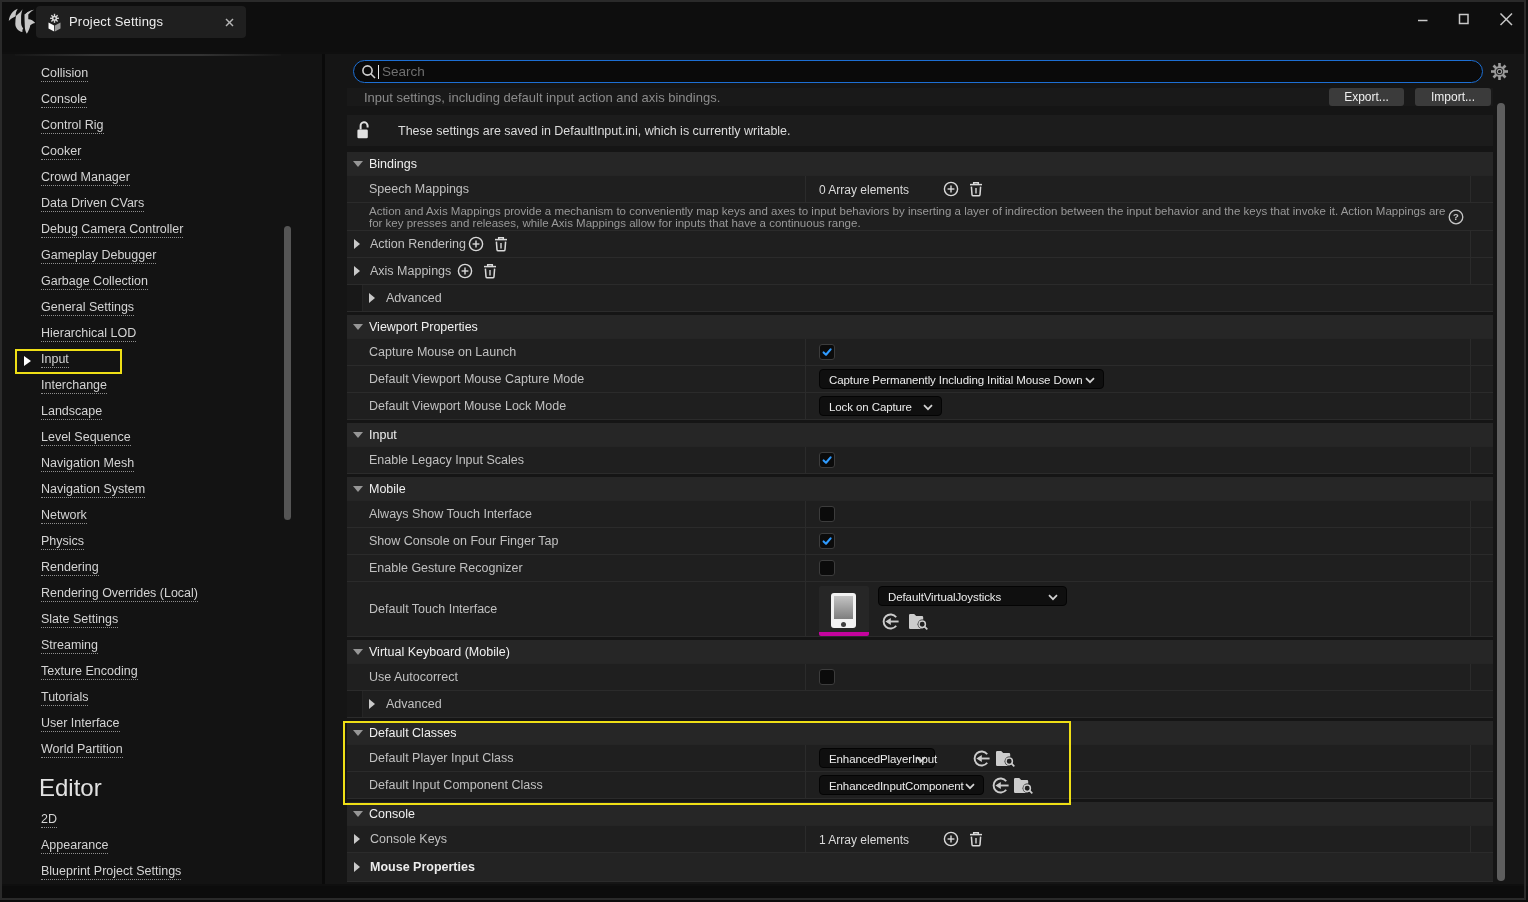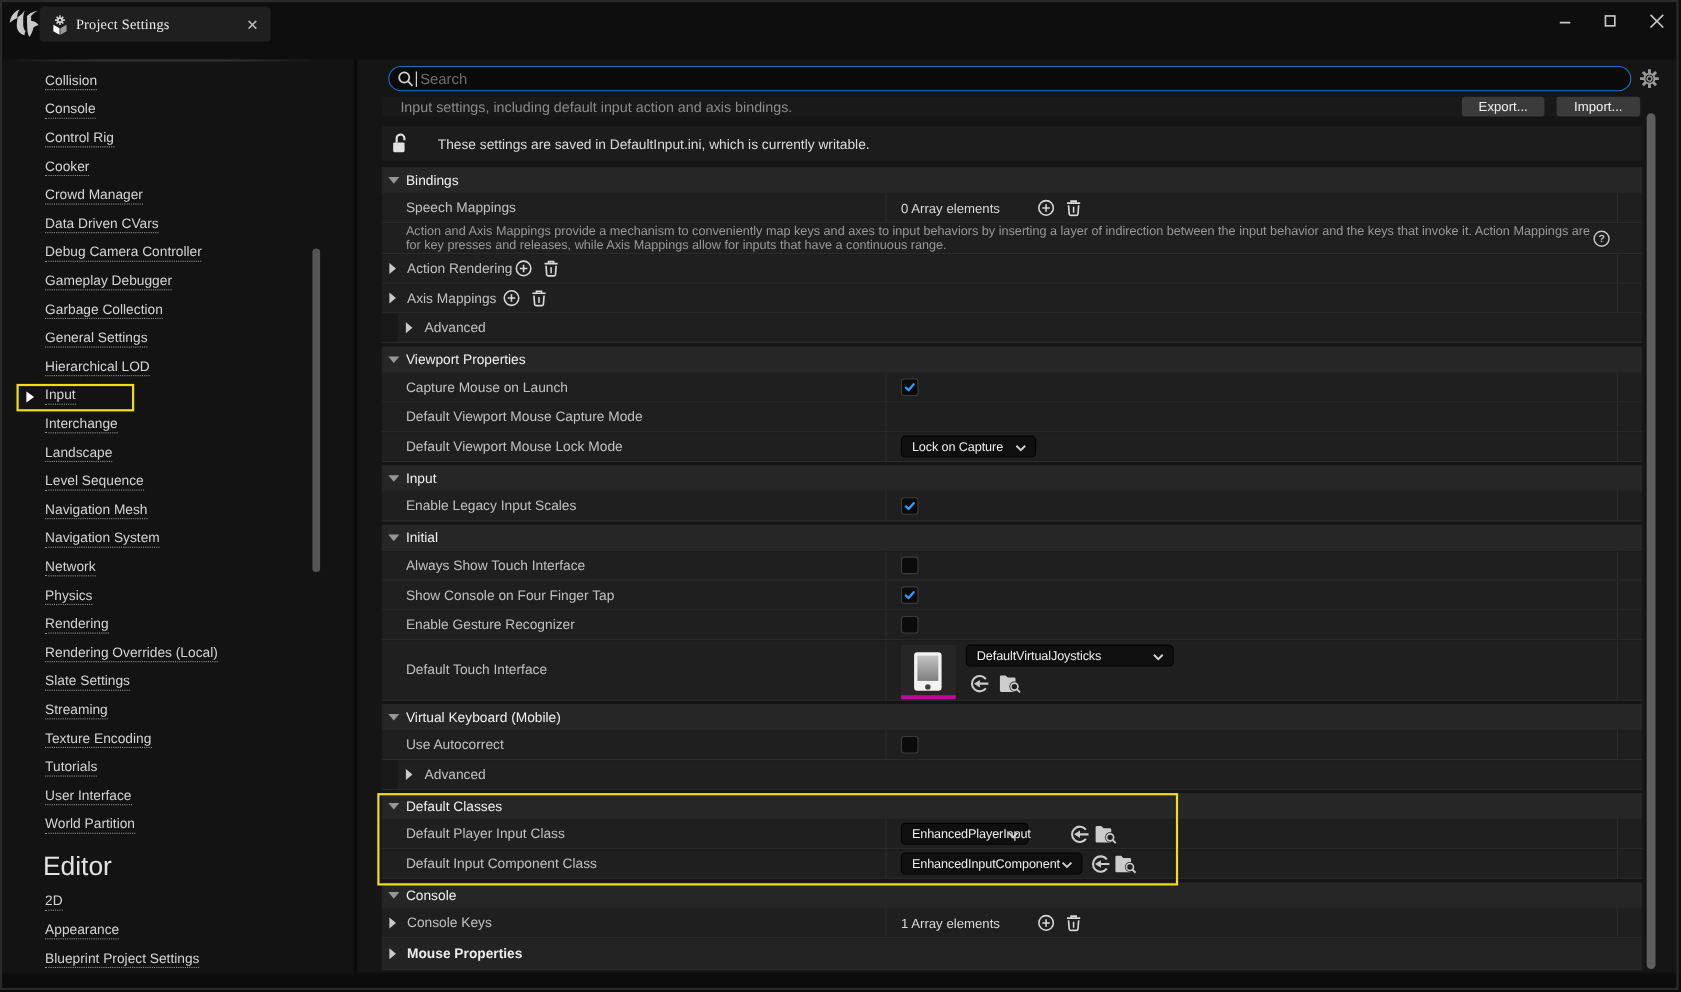"Project Settings" .tab .tlabel { font-family: Liberation Serif, serif -> none }
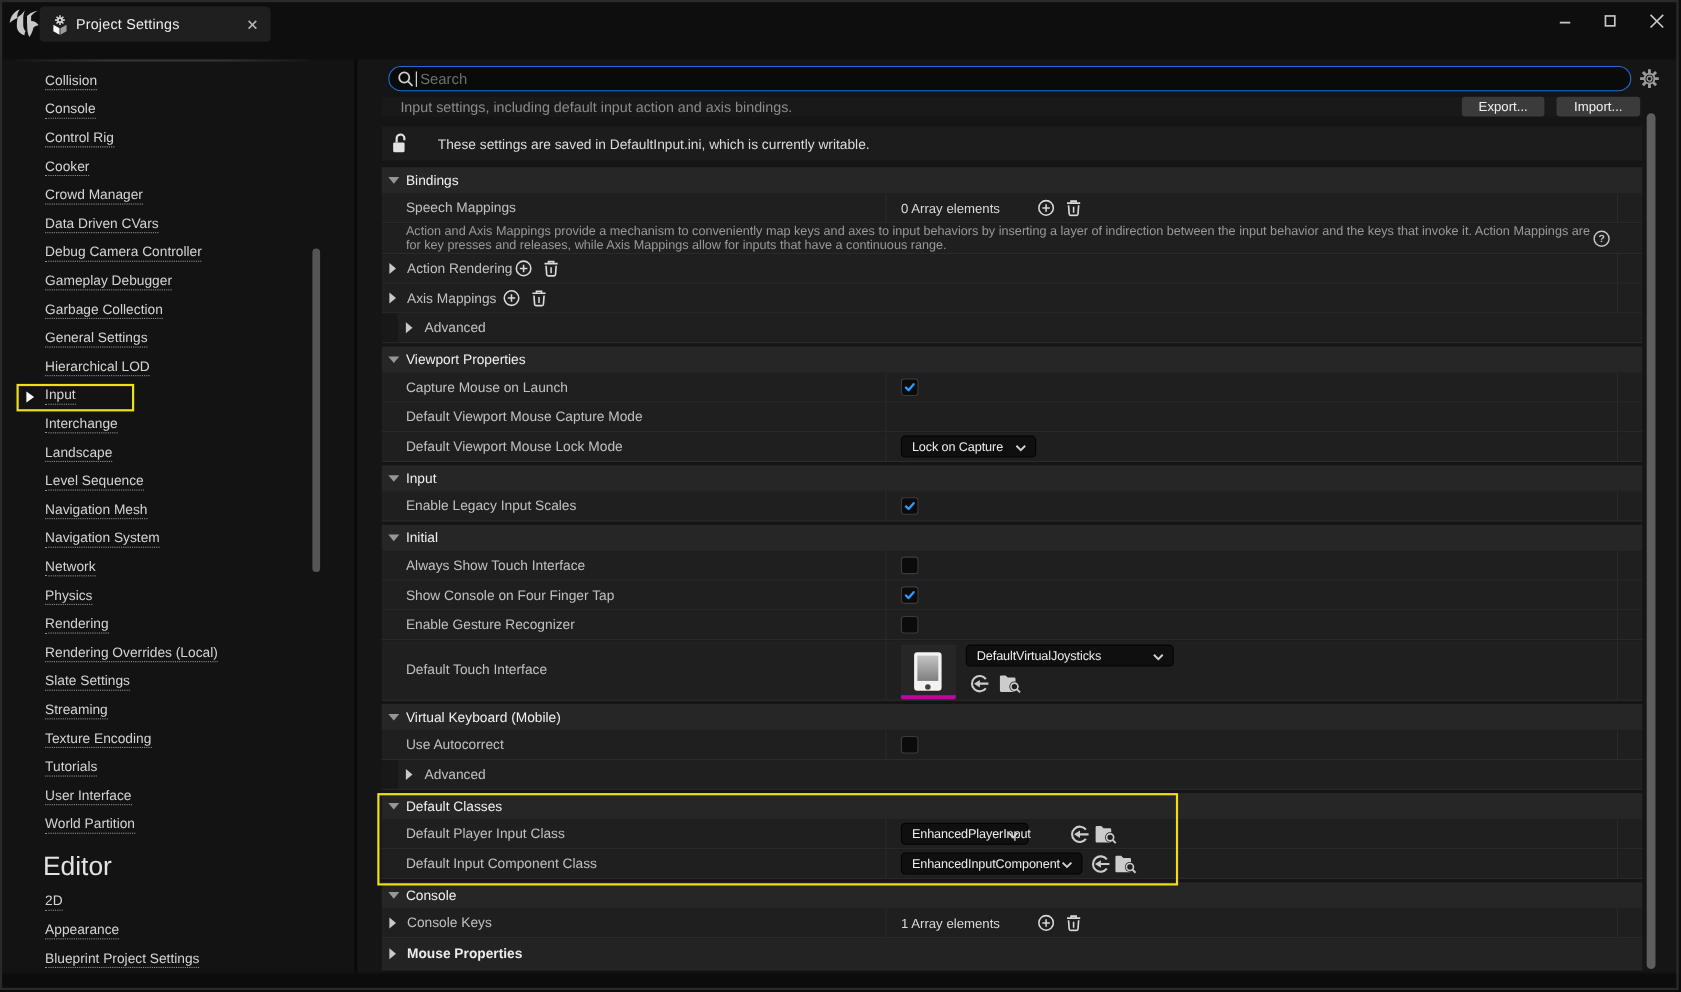"Capture Permanently Including Initial" div.combo { html: none -> <div>Capture Permanently Including Initial Mouse Down<svg> <polyline></polyline> </svg></div> }
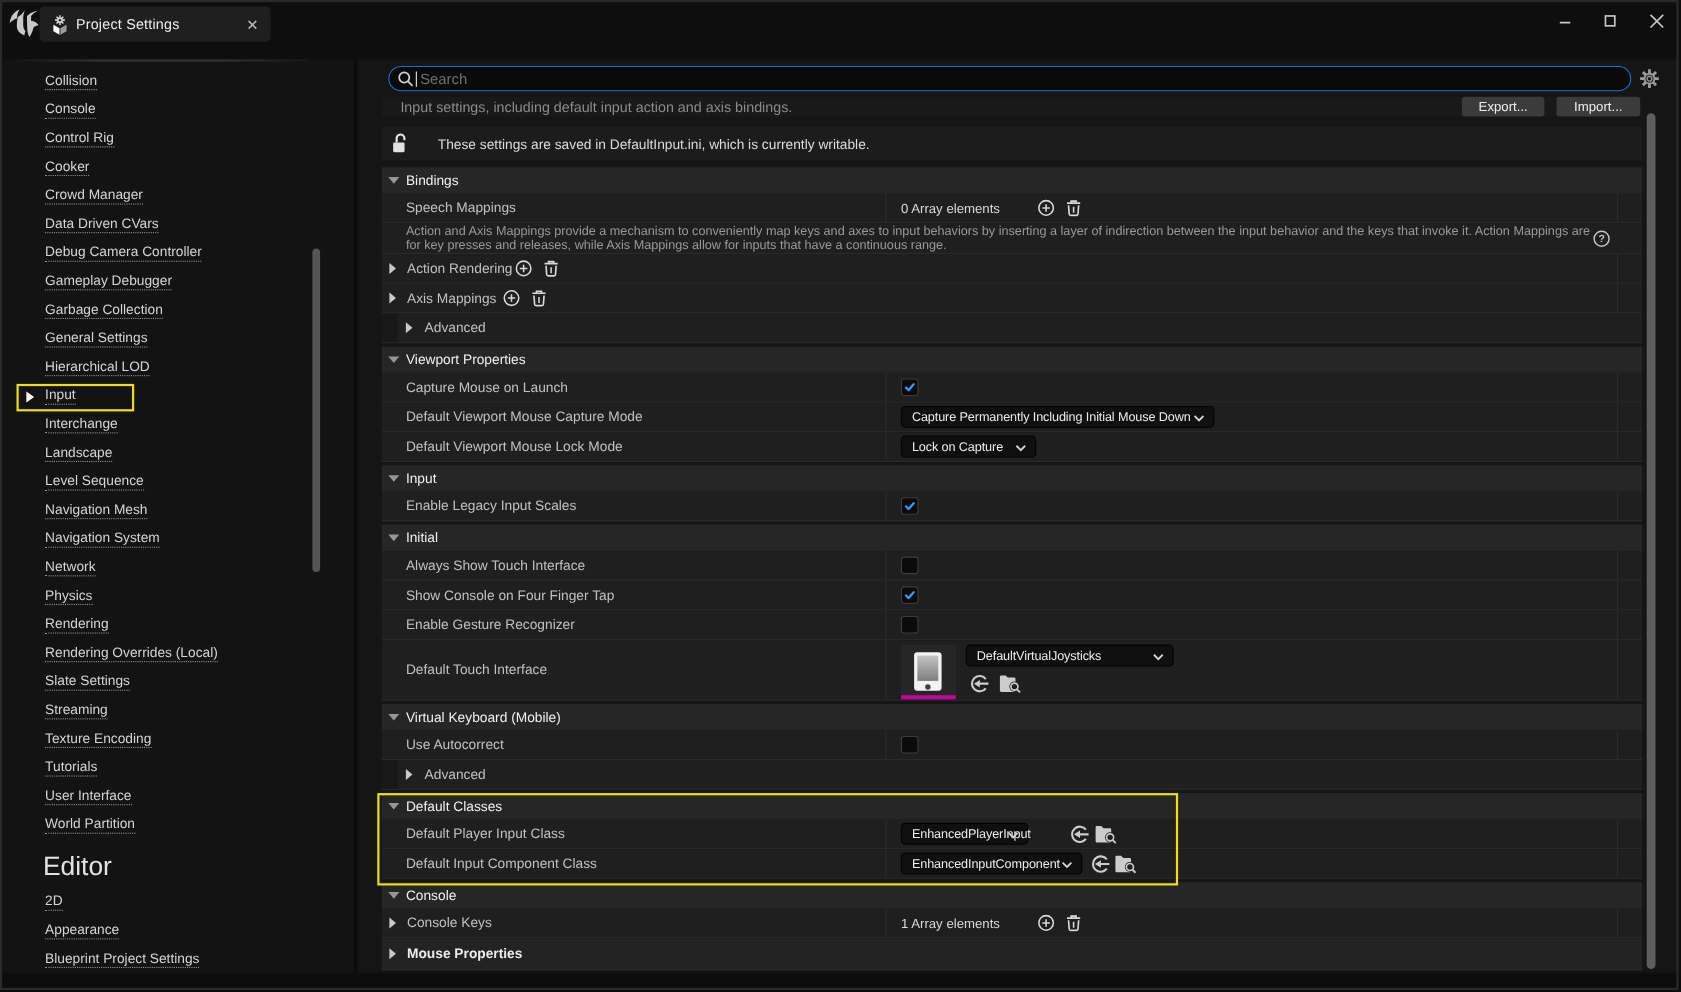"Initial" div.htext { text: Initial -> Mobile }
